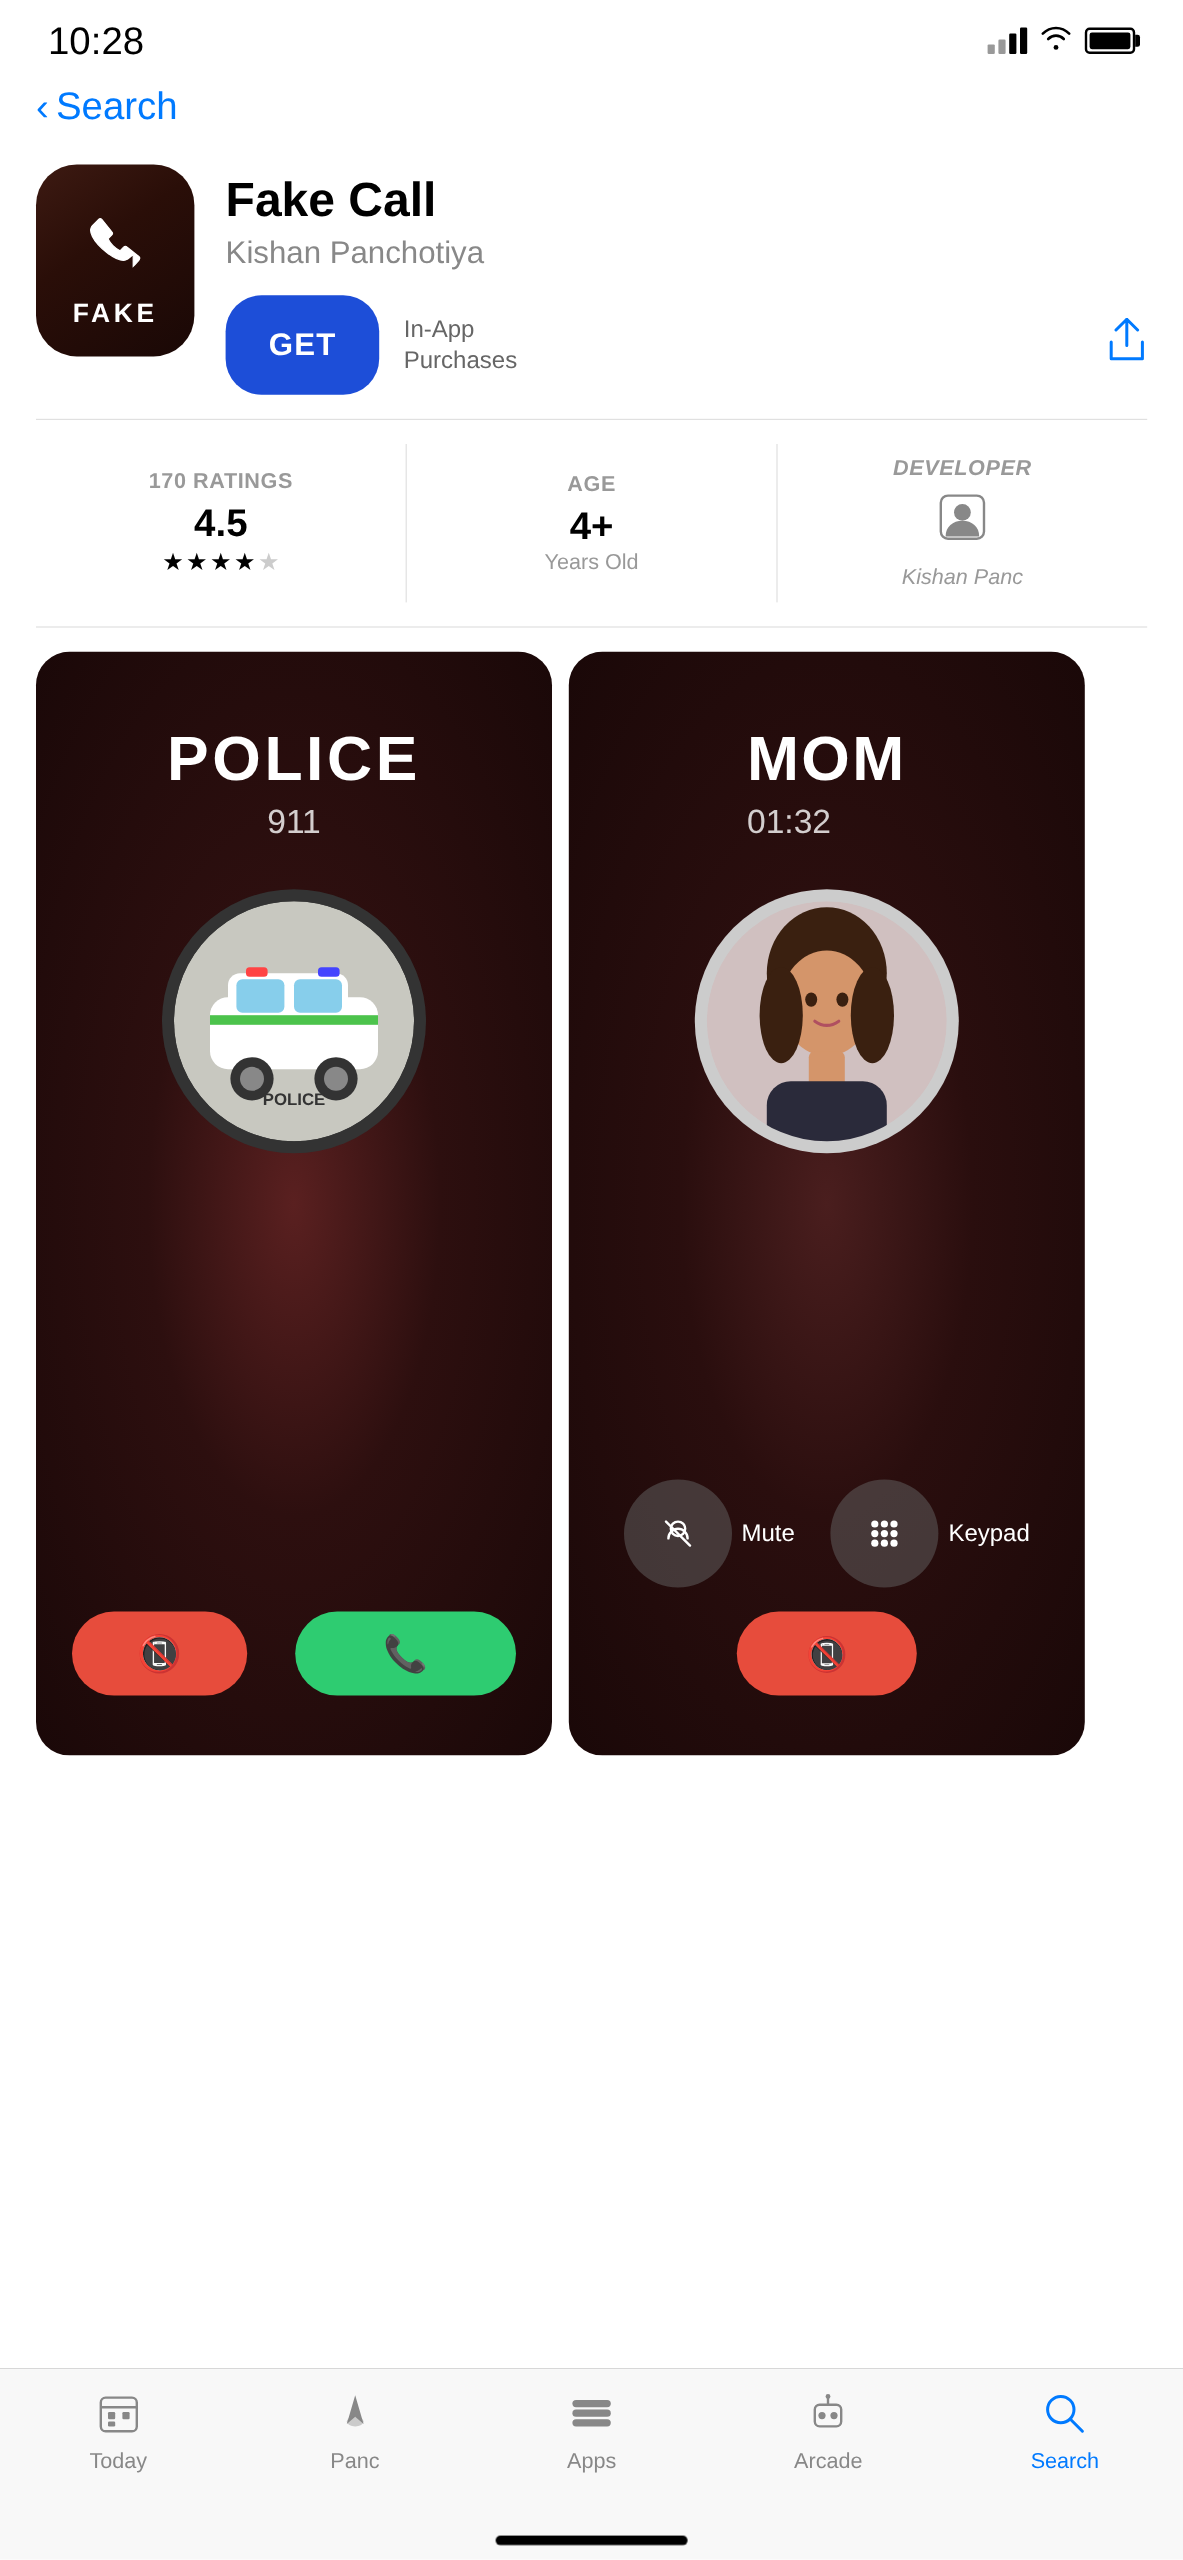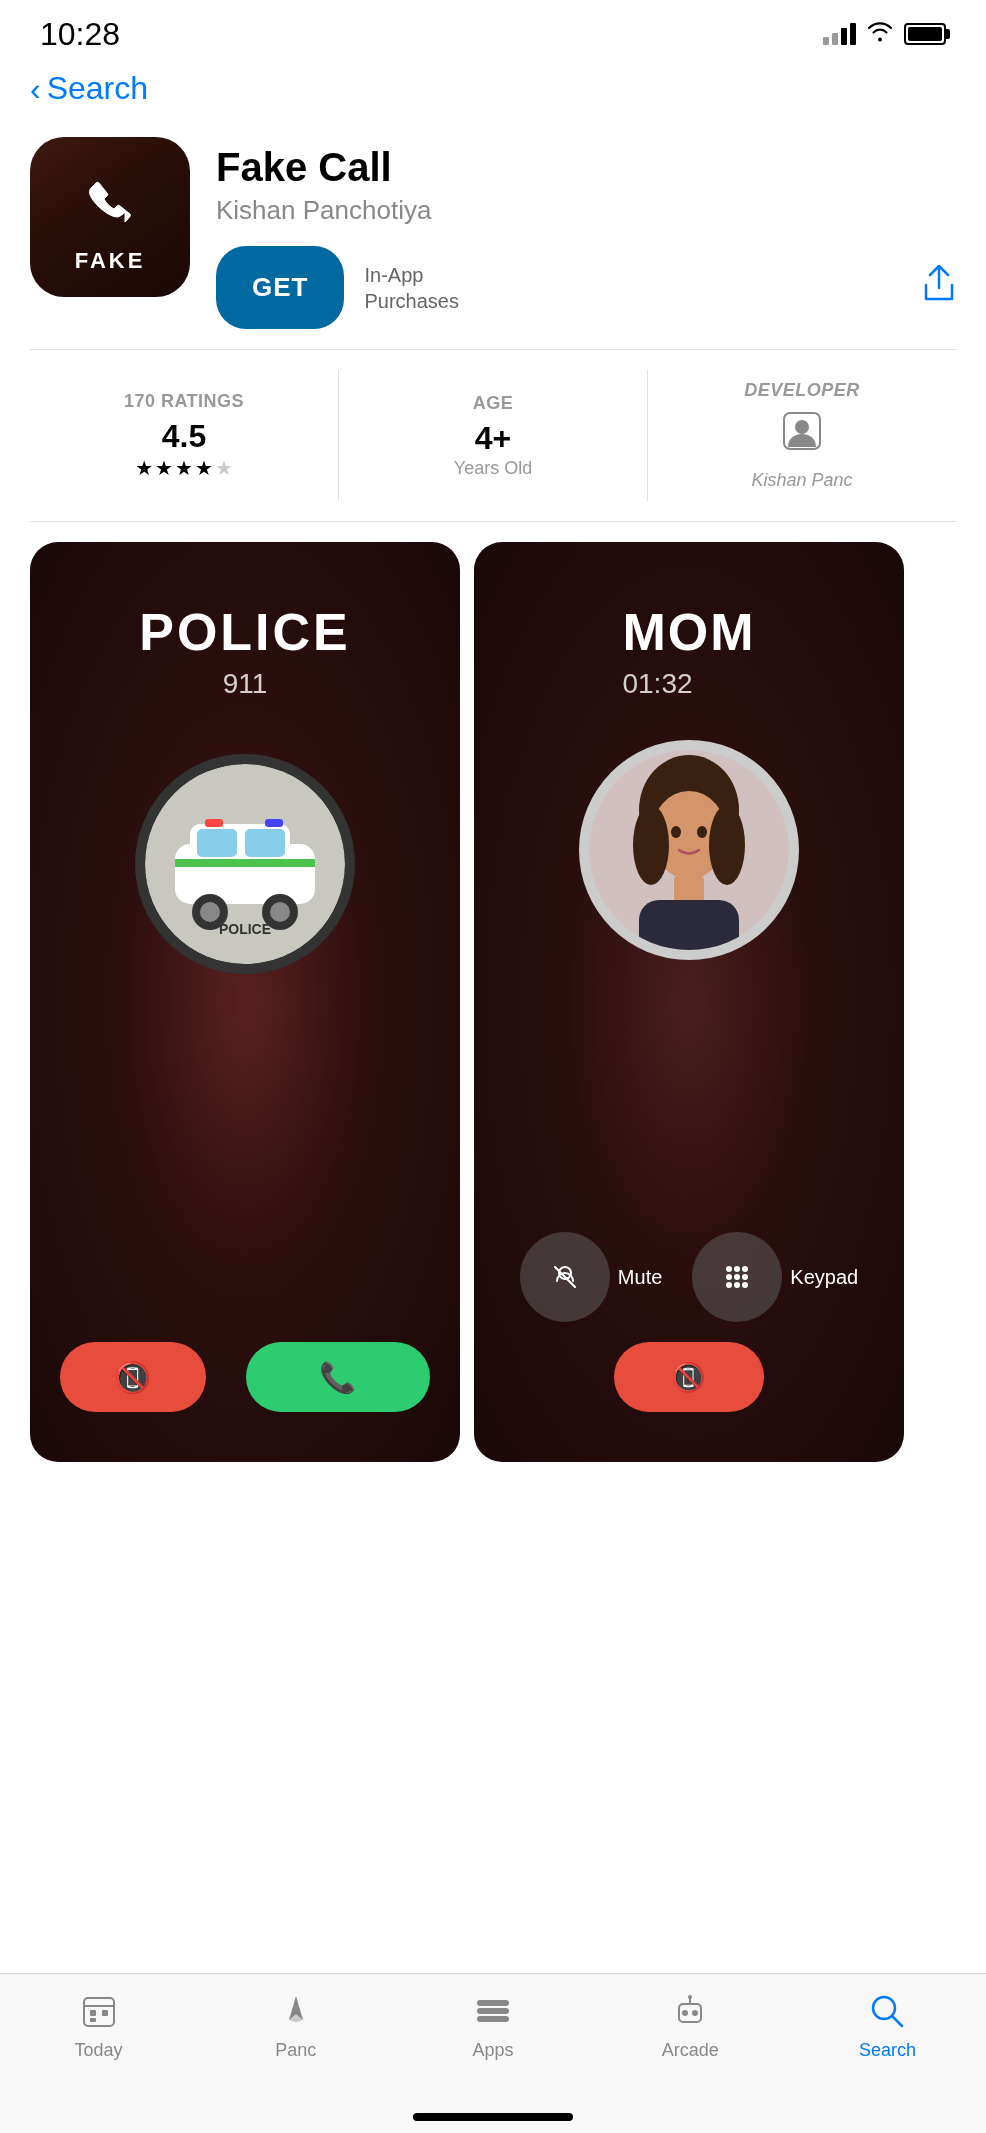"FAKE" .app-icon { width: 160px -> 132px }
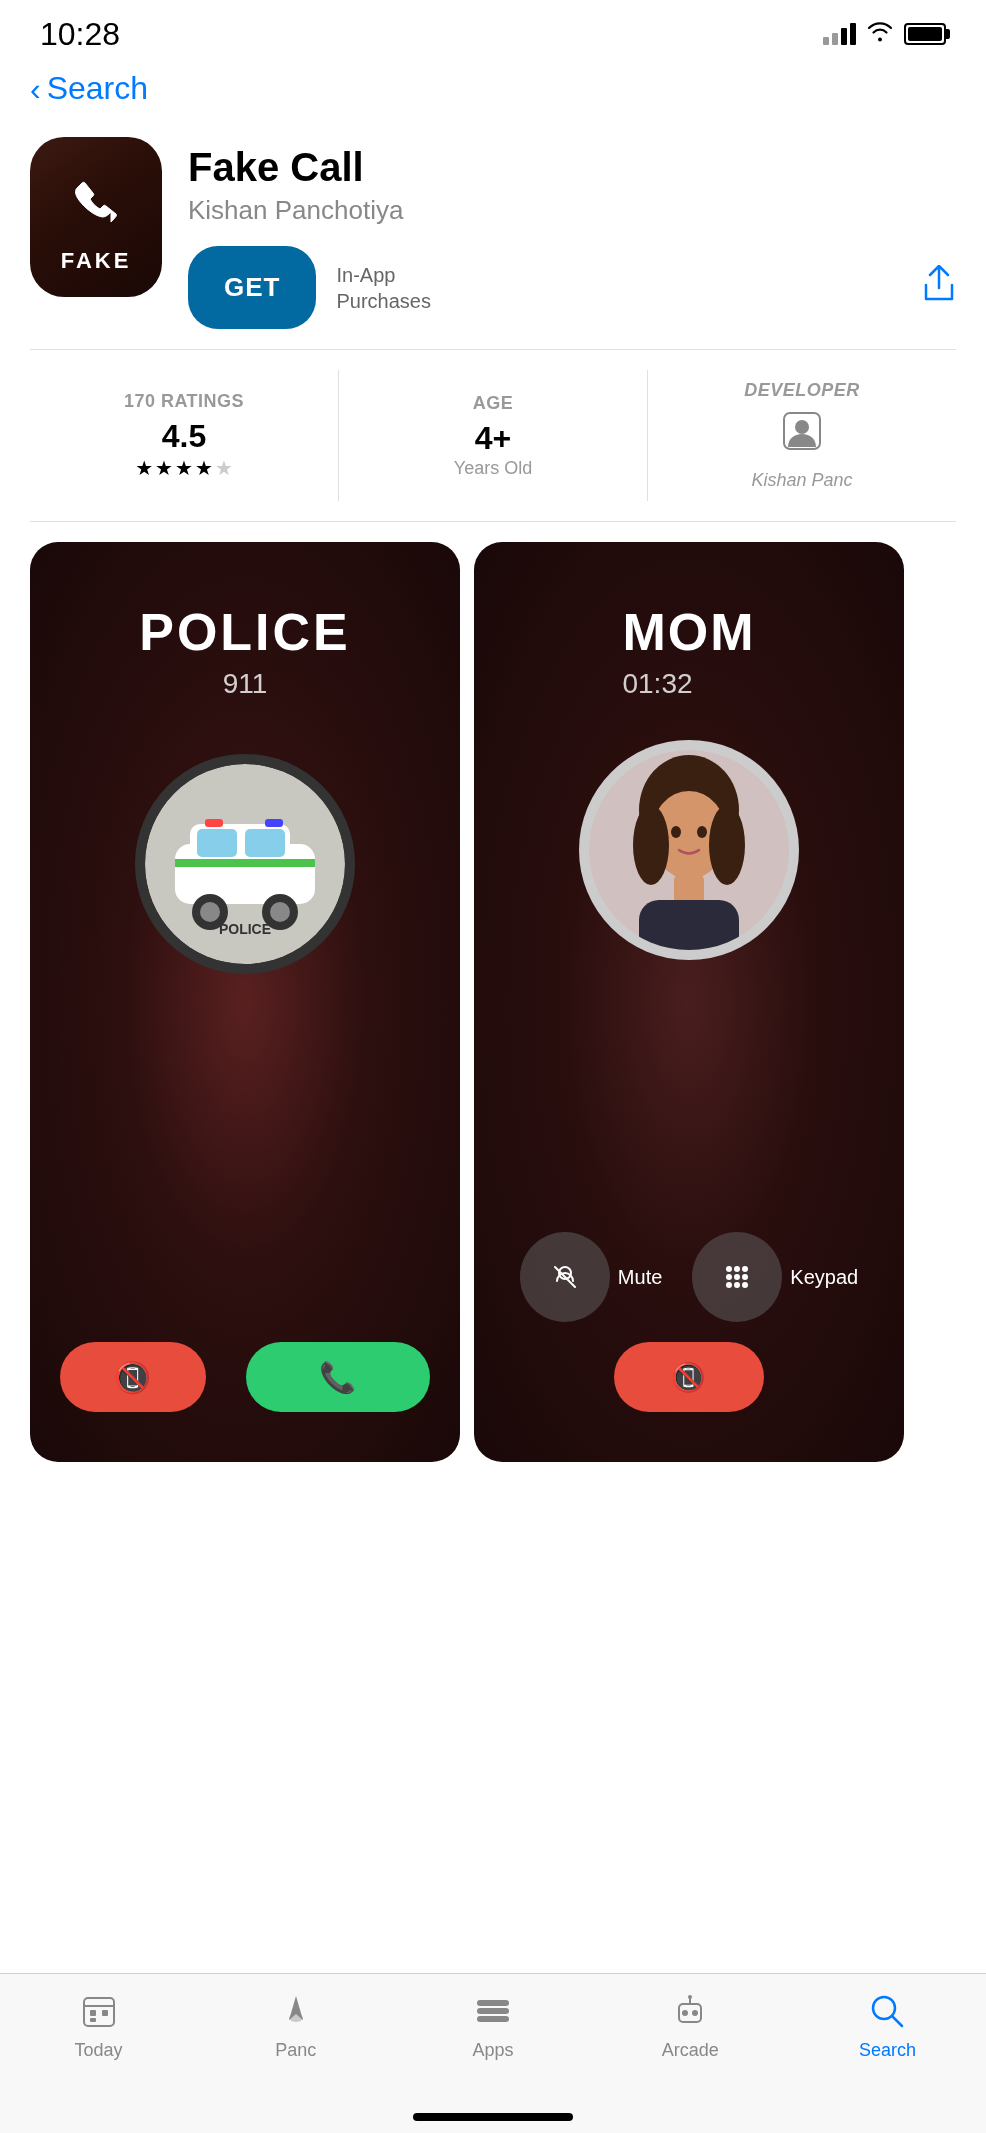"GET" .get-button { background: #0369a1 -> #1d4ed8 }
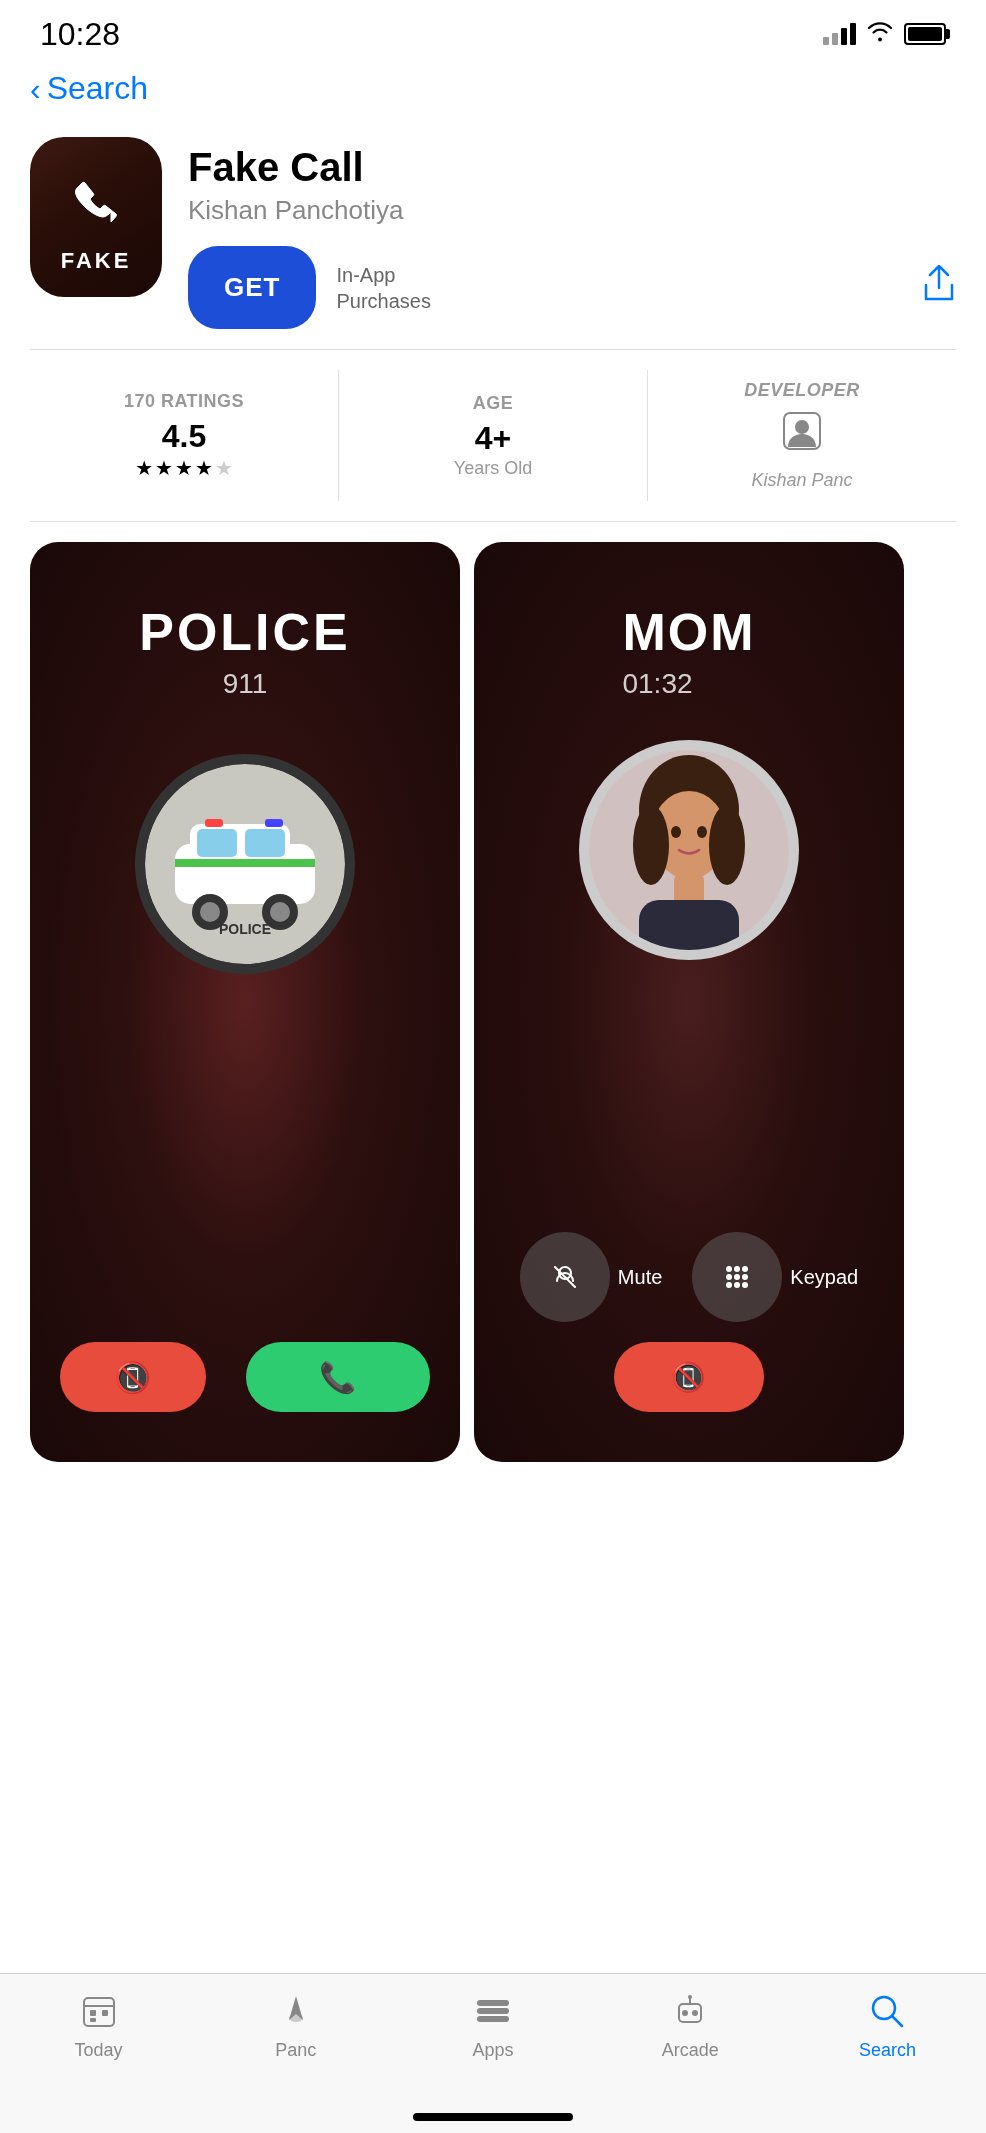"POLICE" .screenshot-police { gap: 14px -> none }
